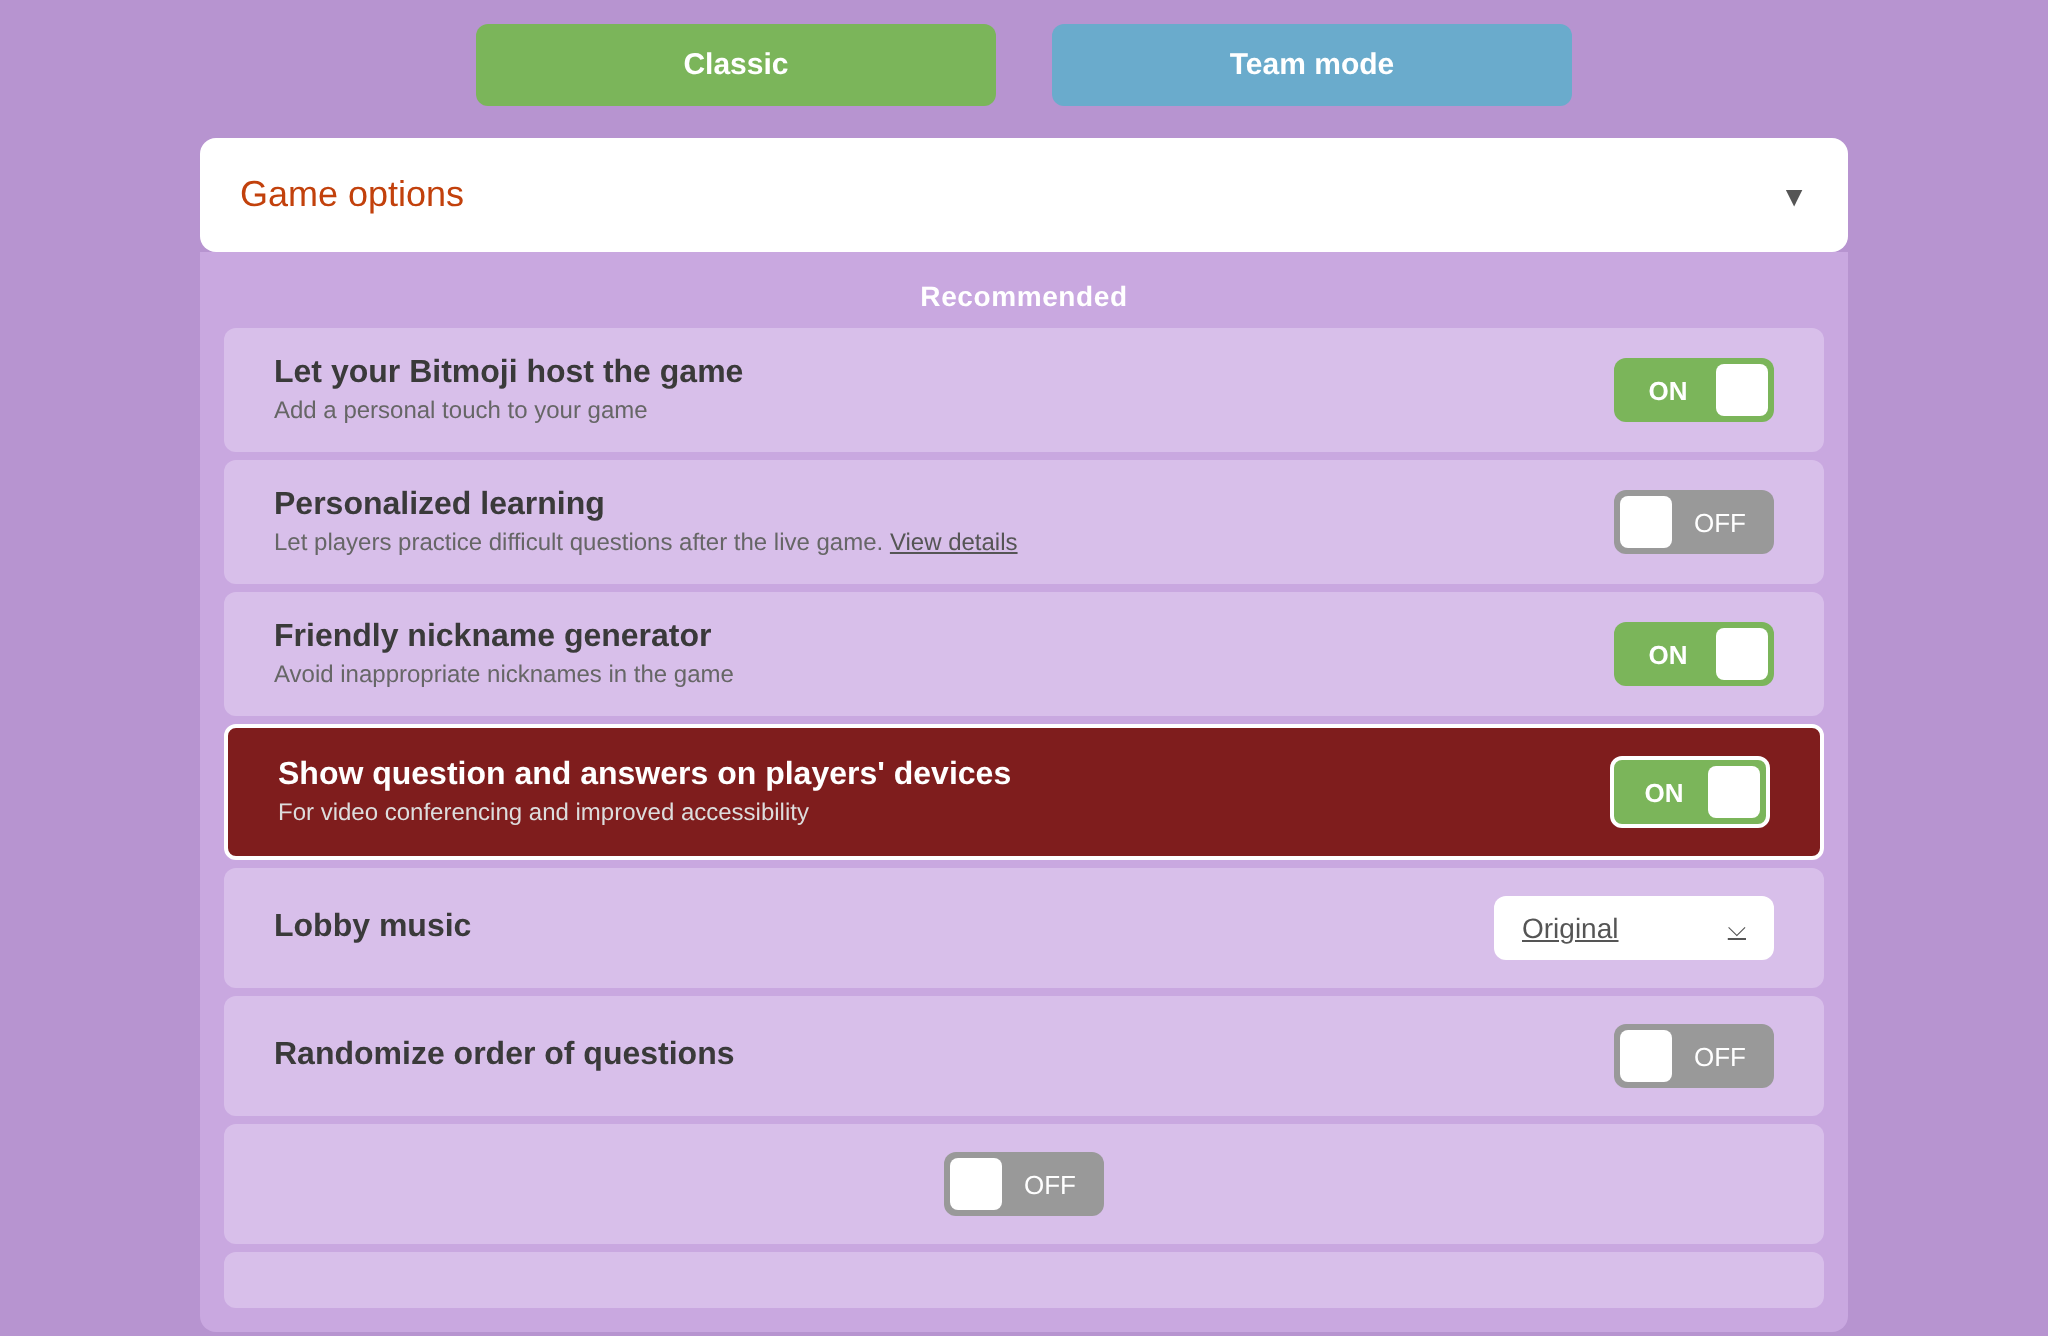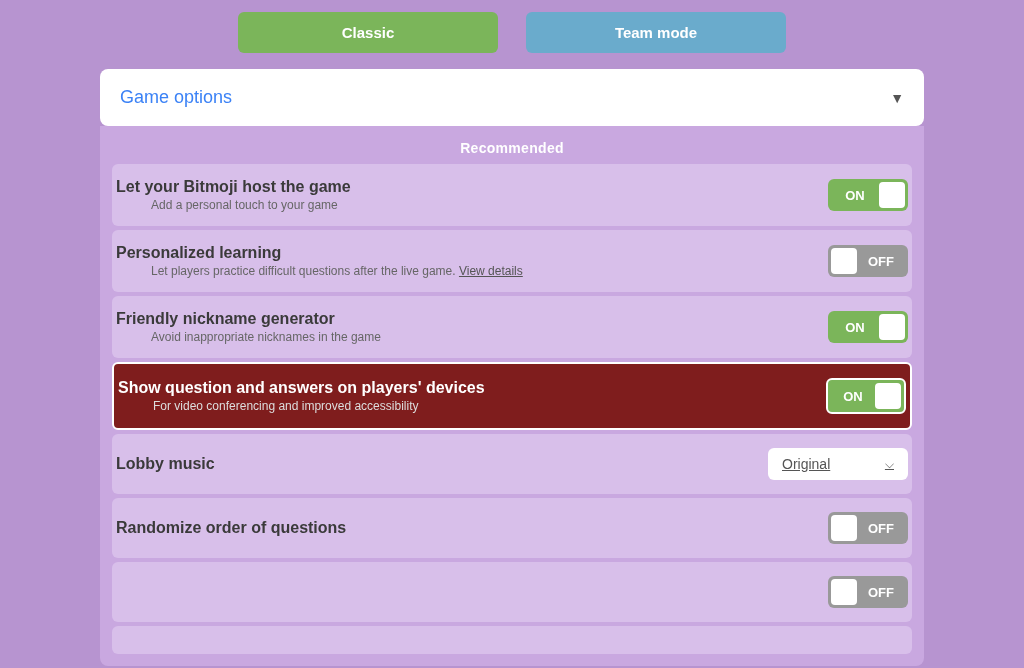"Game options" .game-options-header-title { color: #3b82f6 -> #c2410c }
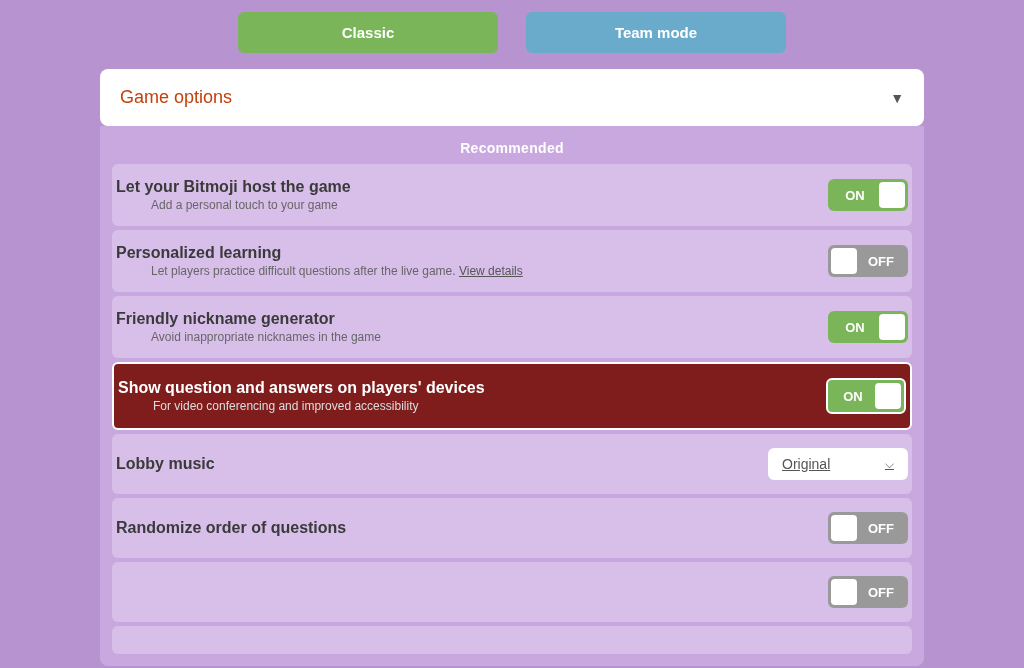"Let your Bitmoji host the" .option-row { justify-content: flex-end -> center; padding: 14px 4px -> 14px 25px }
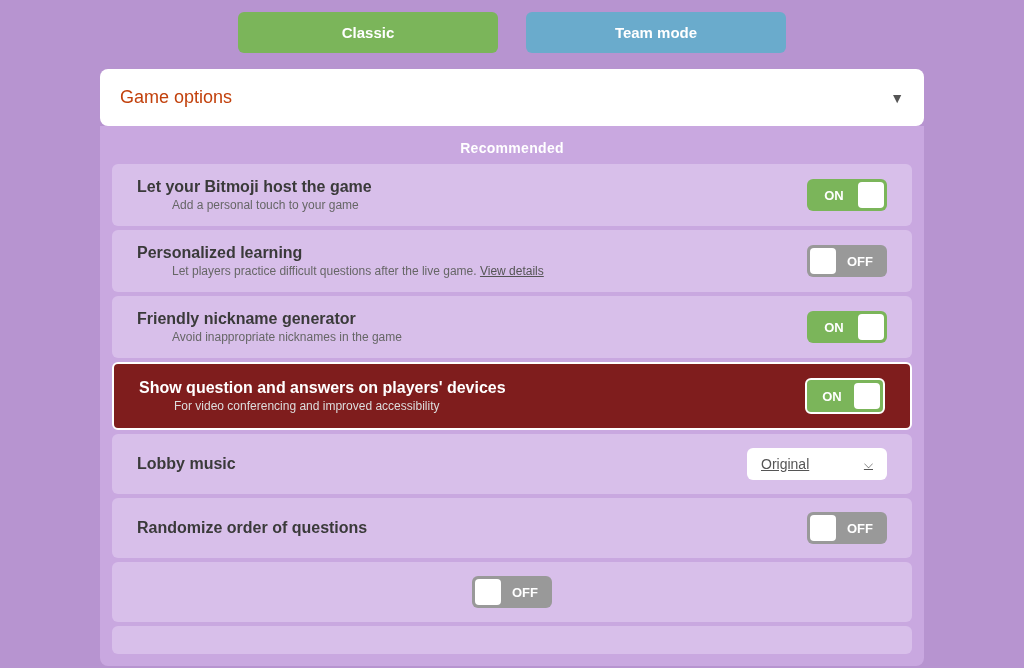"Add a personal touch to" .option-subtitle { margin-left: 35px -> none }
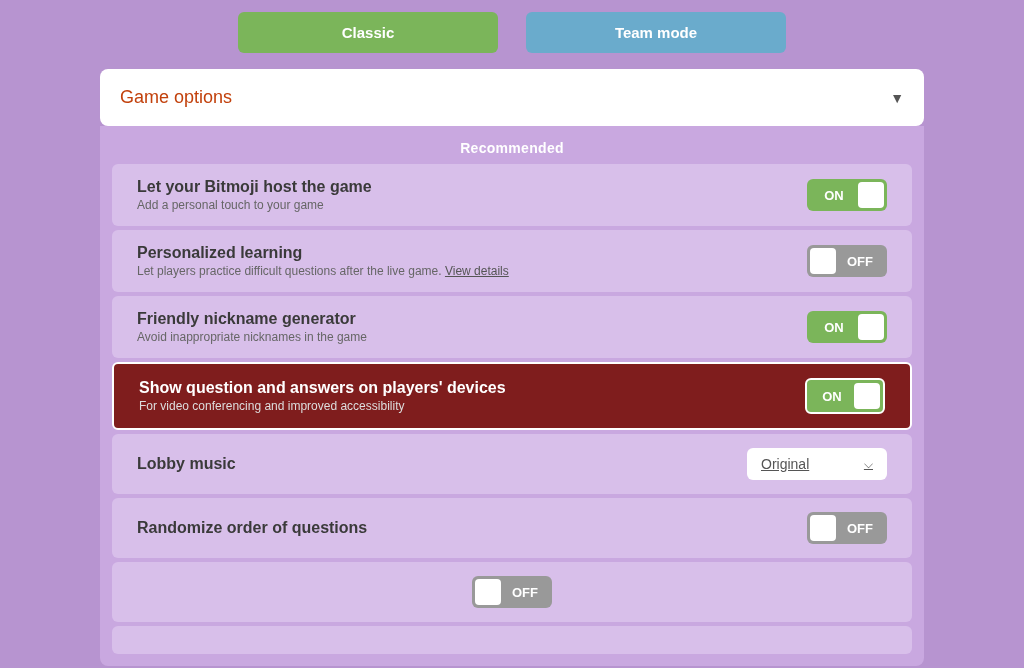"OFF" .toggle-off-state .t-label { font-weight: 700 -> 400 }
